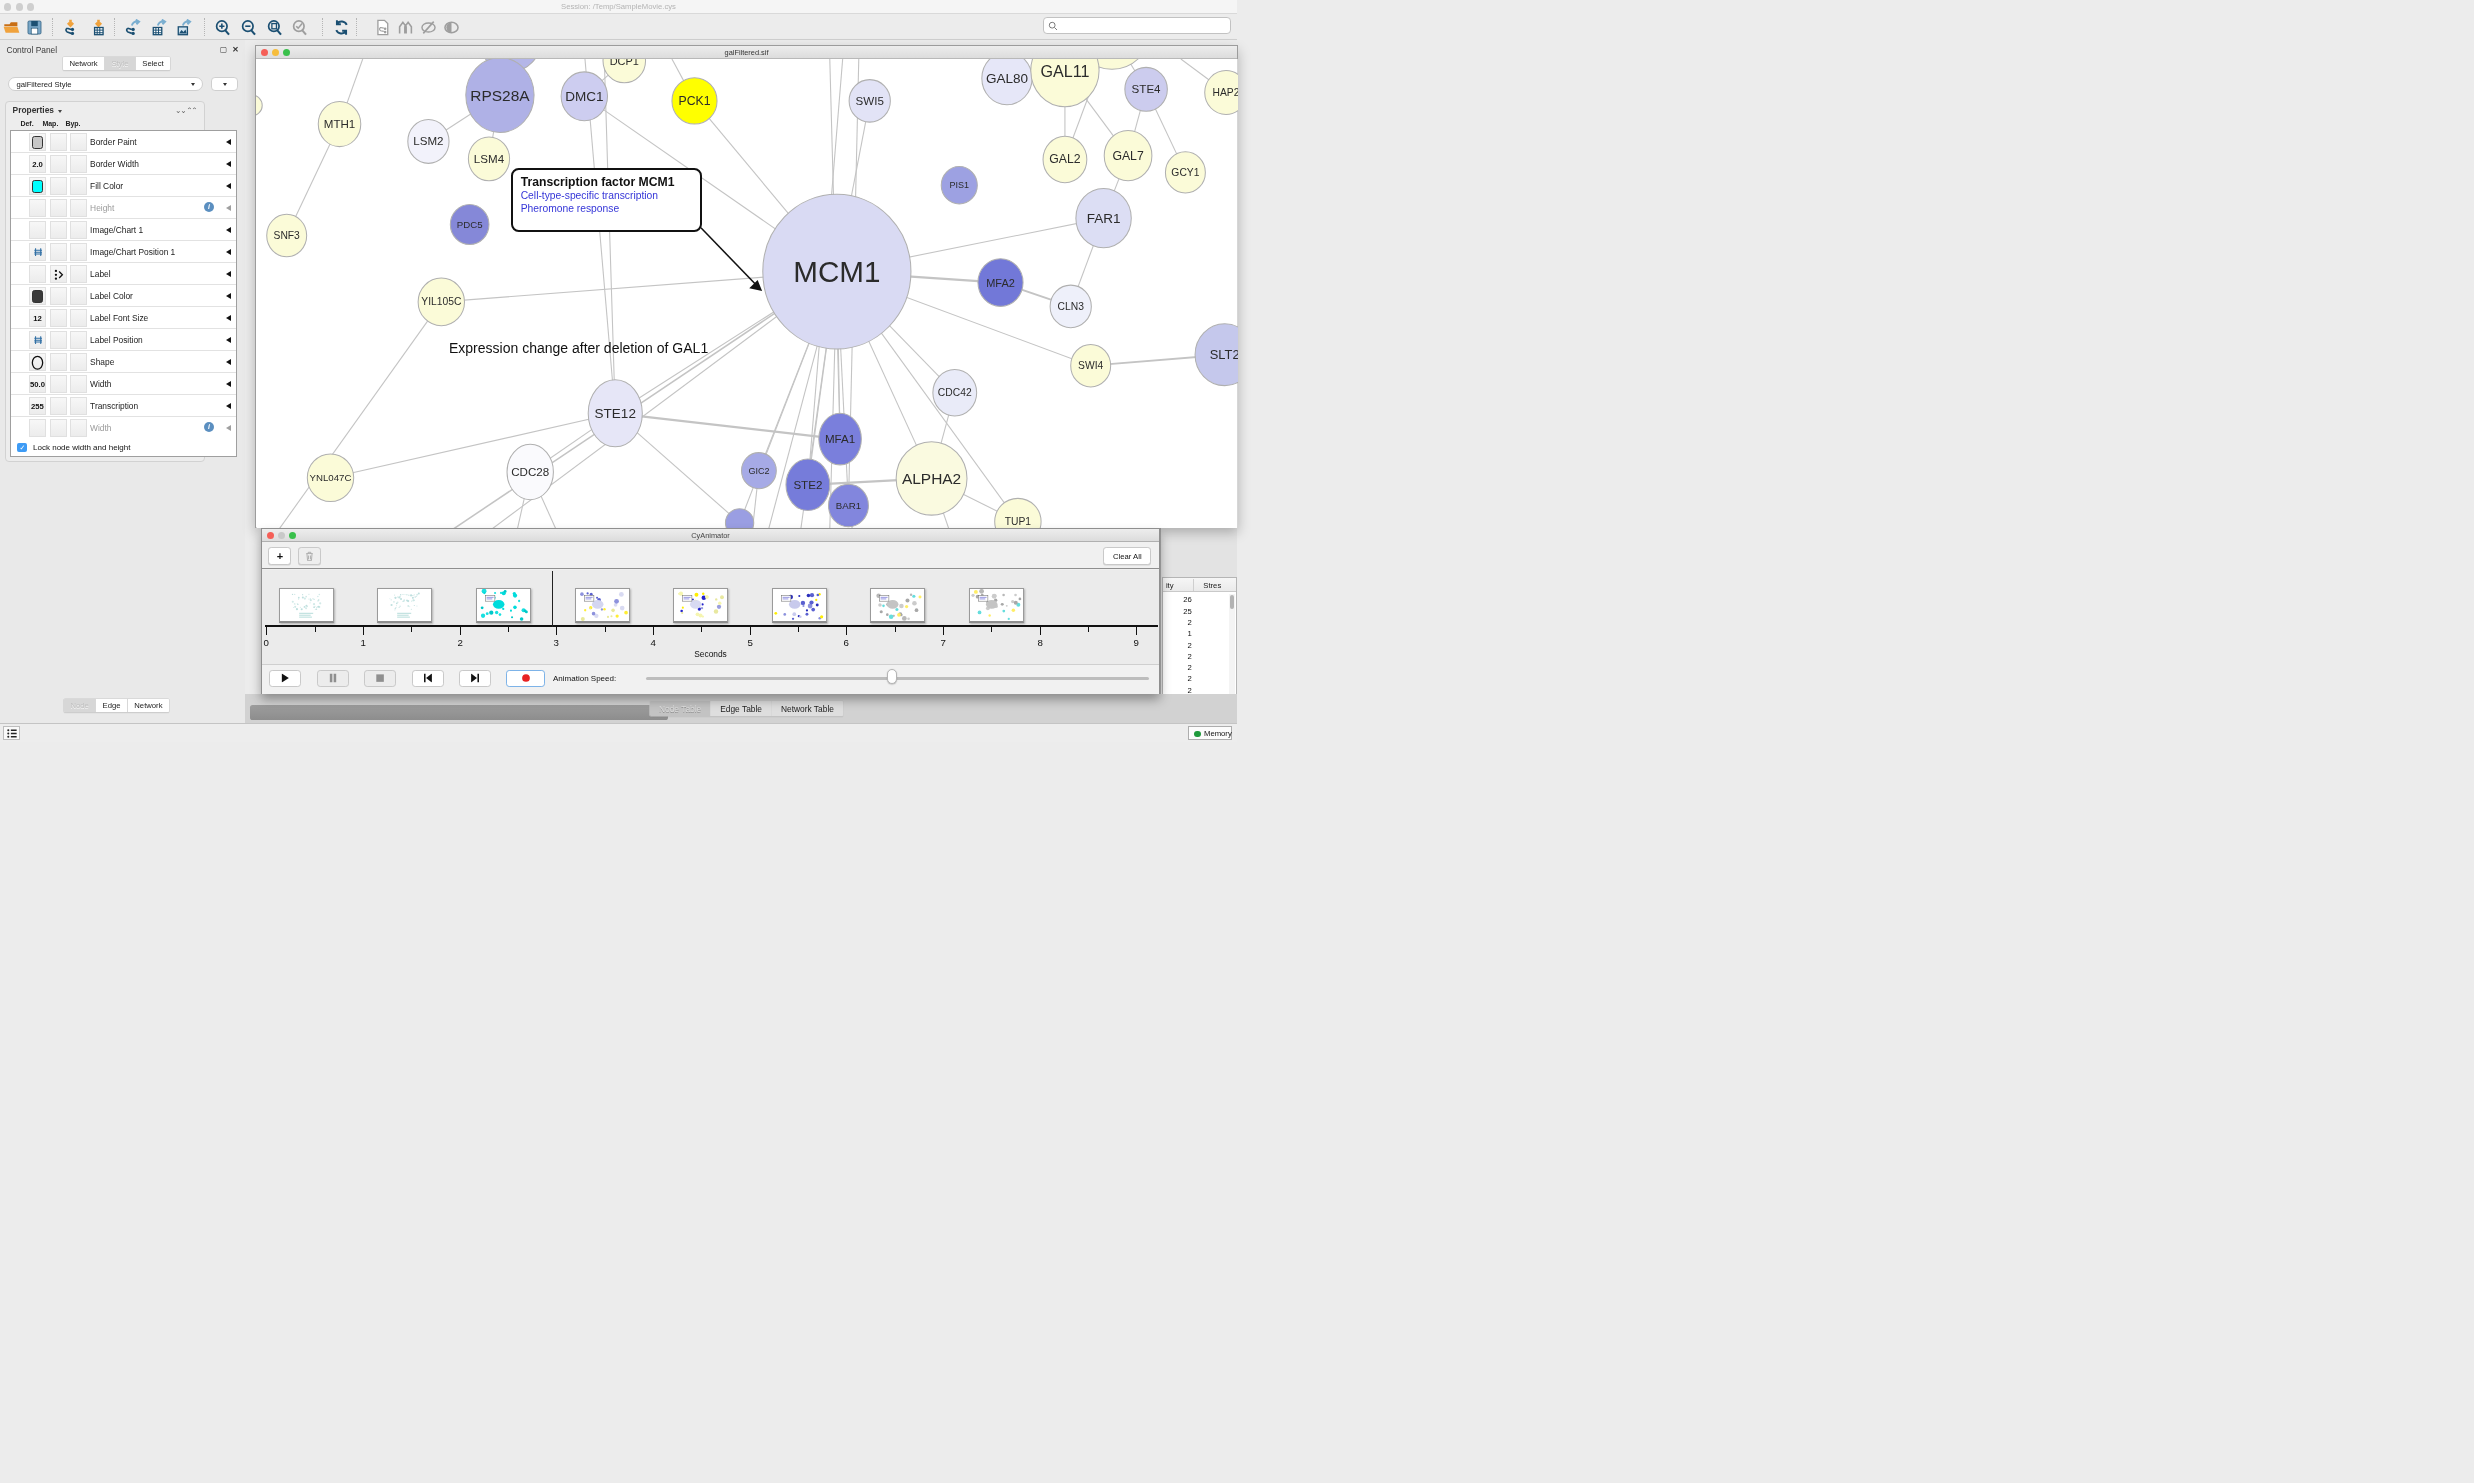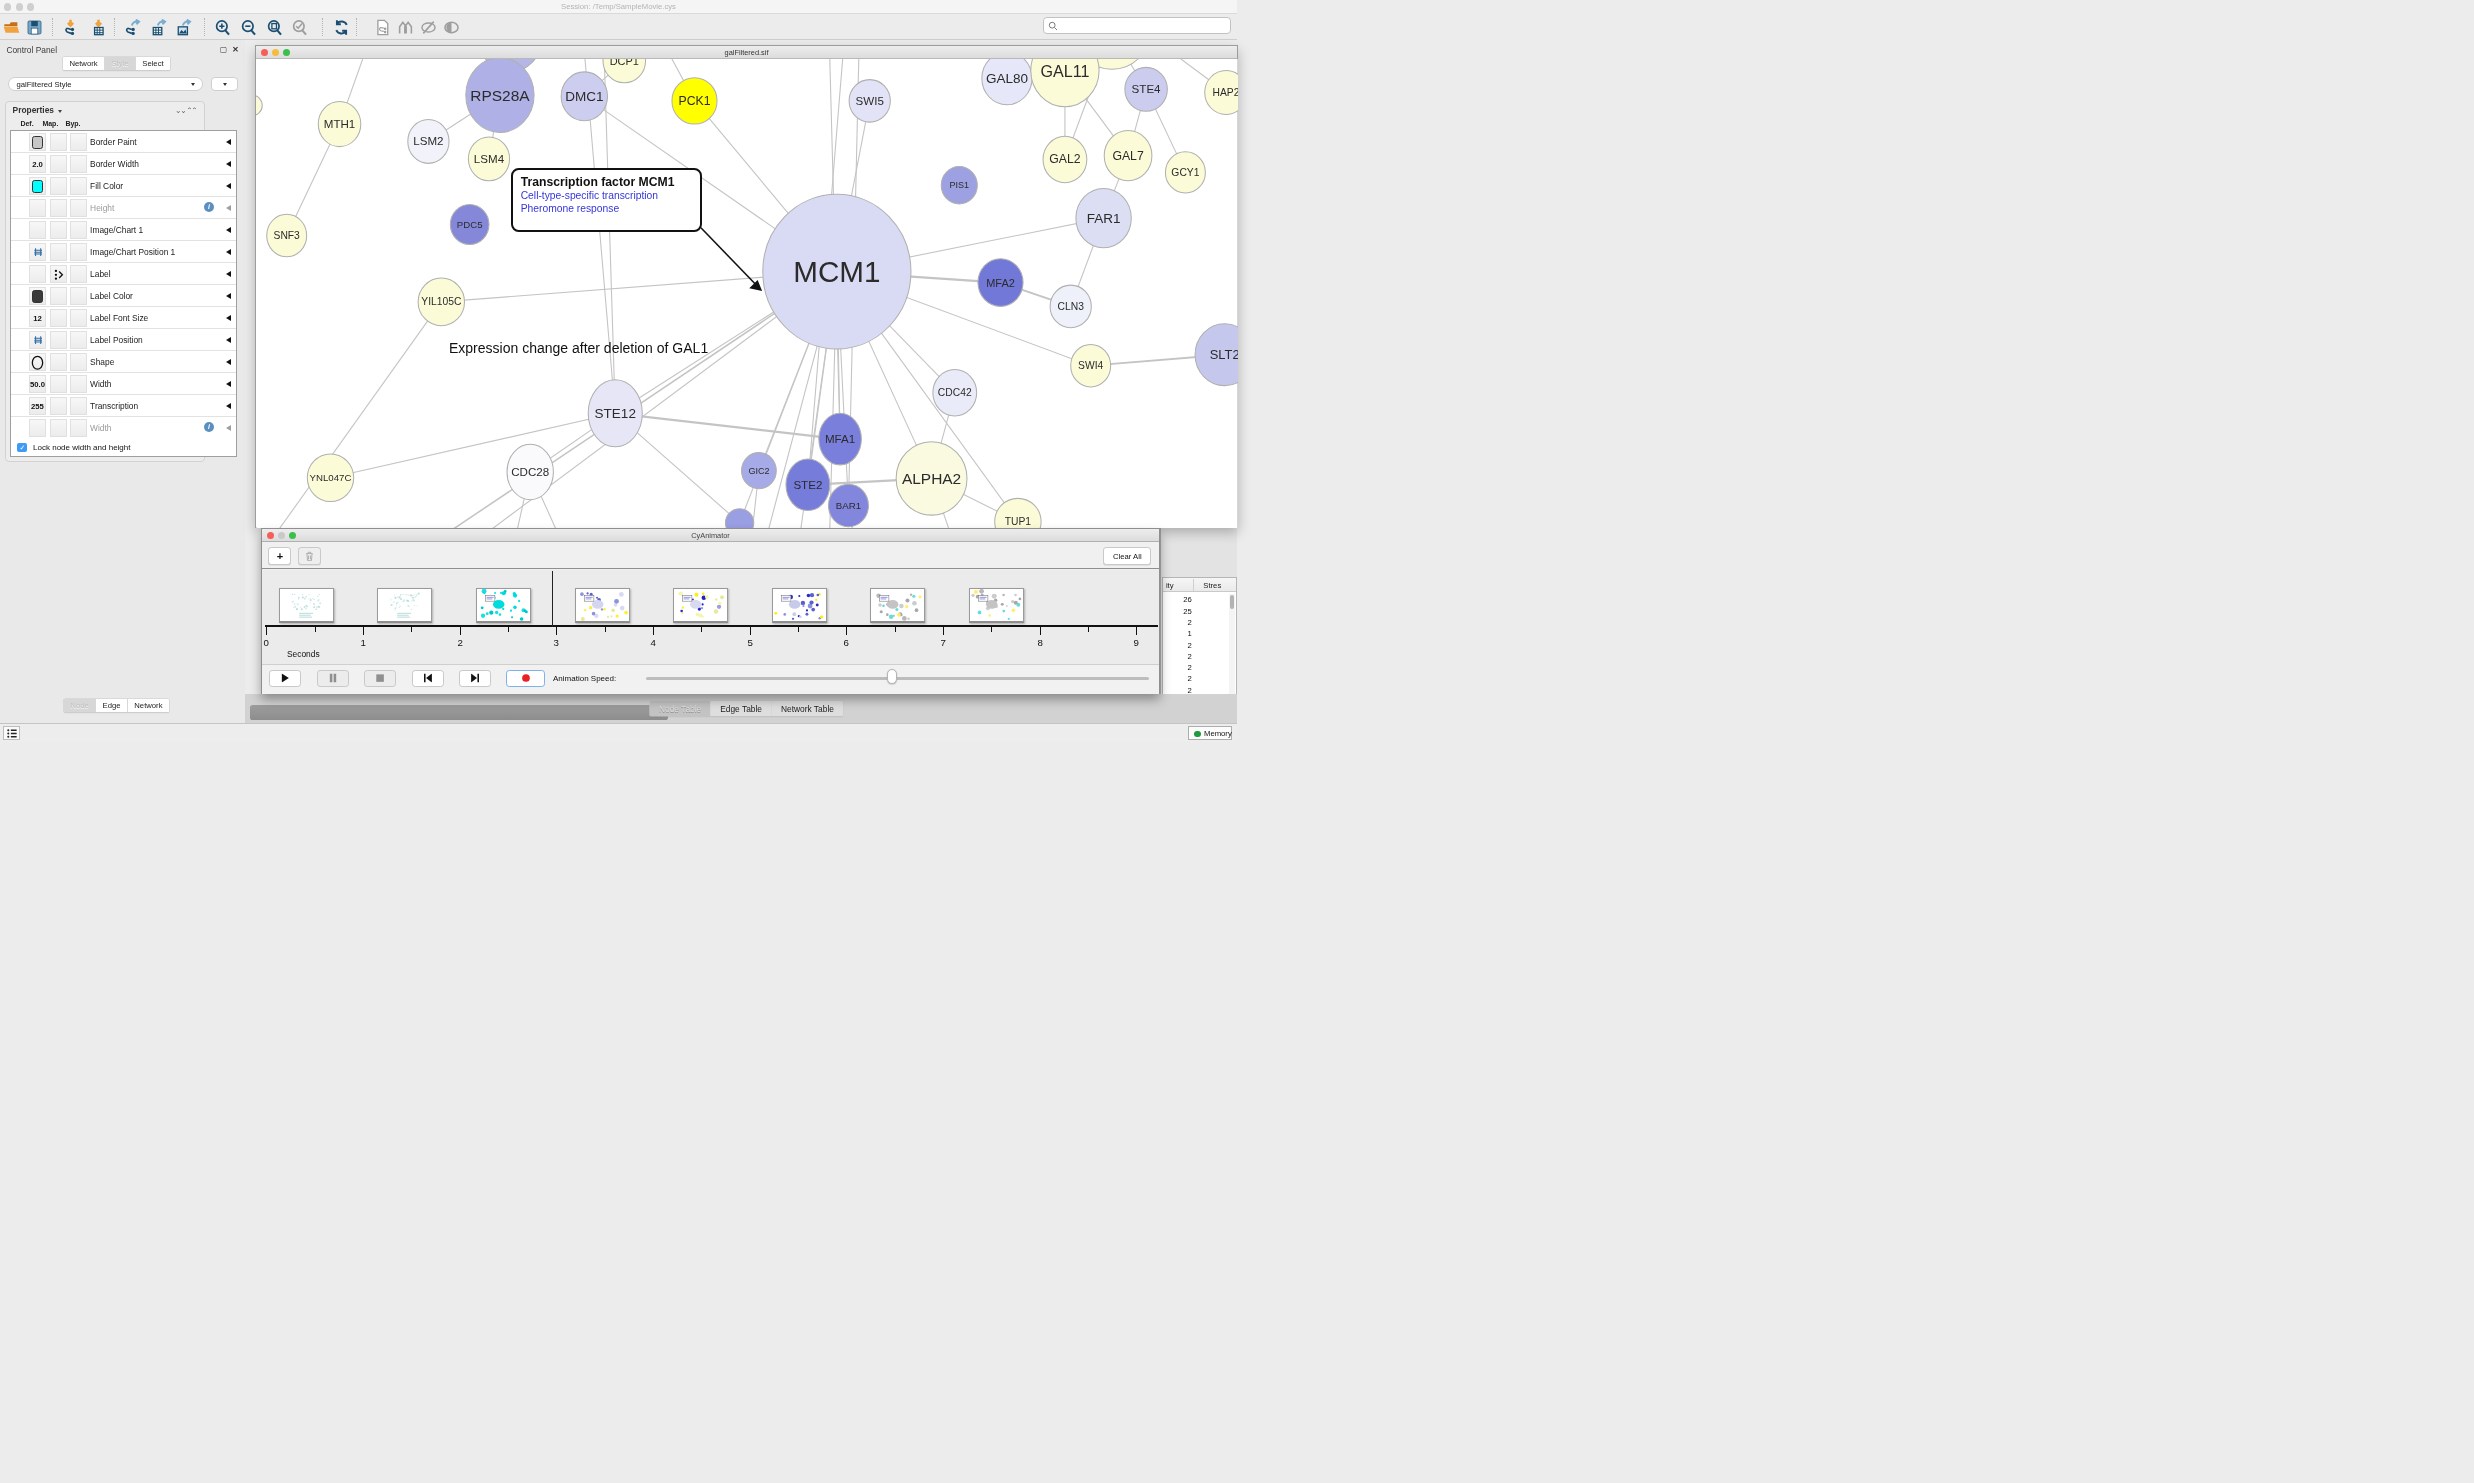"Seconds" #seconds-label { margin-left: 25px -> none; text-align: none -> center }
